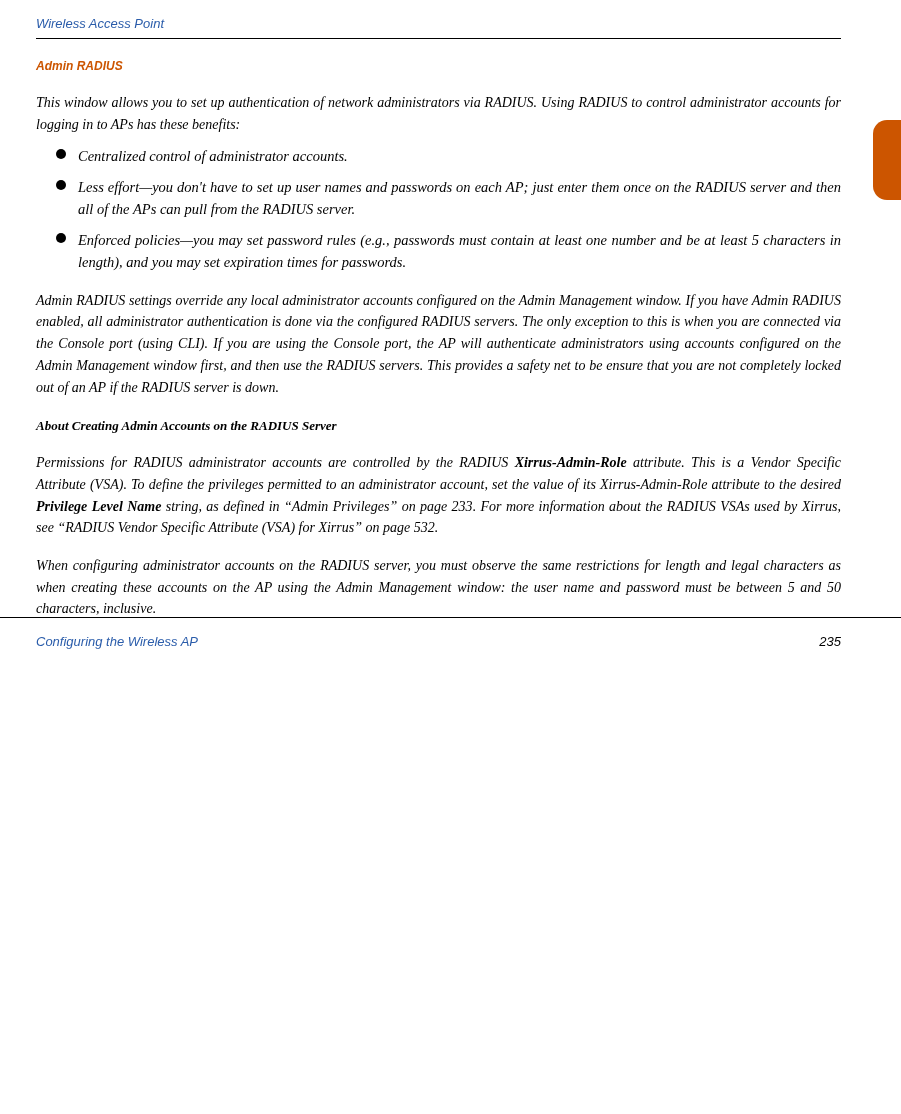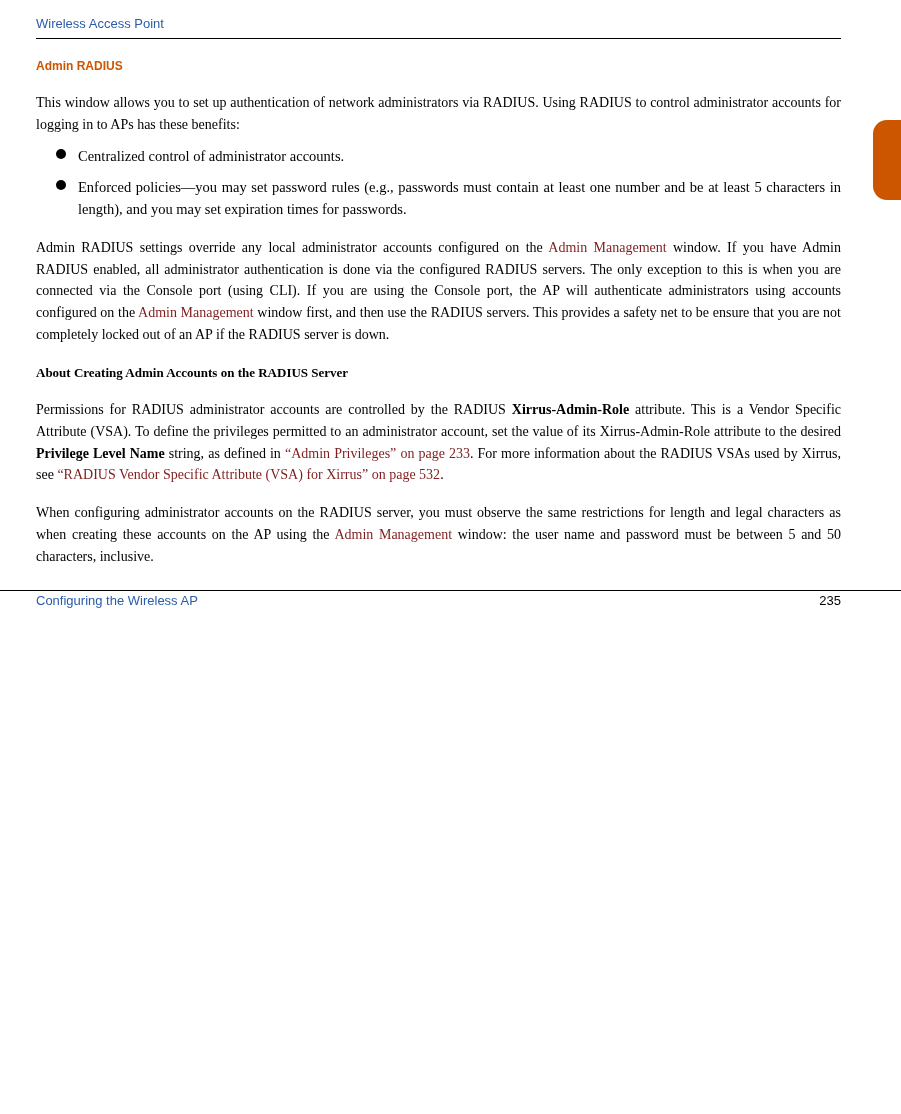"Wireless Access Point" * { font-style: none -> italic }
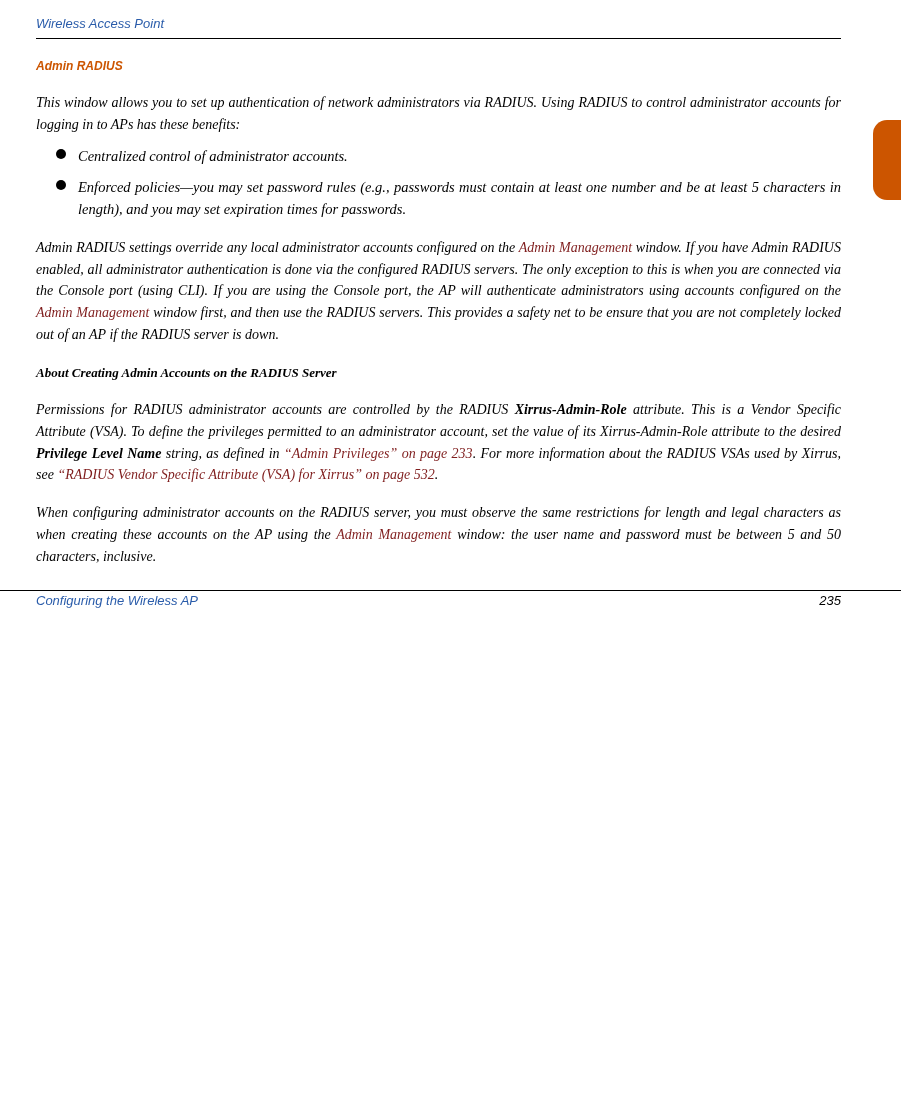"Less effort—you don't have to" li { html: none -> <li> <span></span> <span>Less effort—you don't have to set up user names and passwords on each AP; just enter them once on the RADIUS server and then all of the APs can pull from the RADIUS server.</span> </li> }
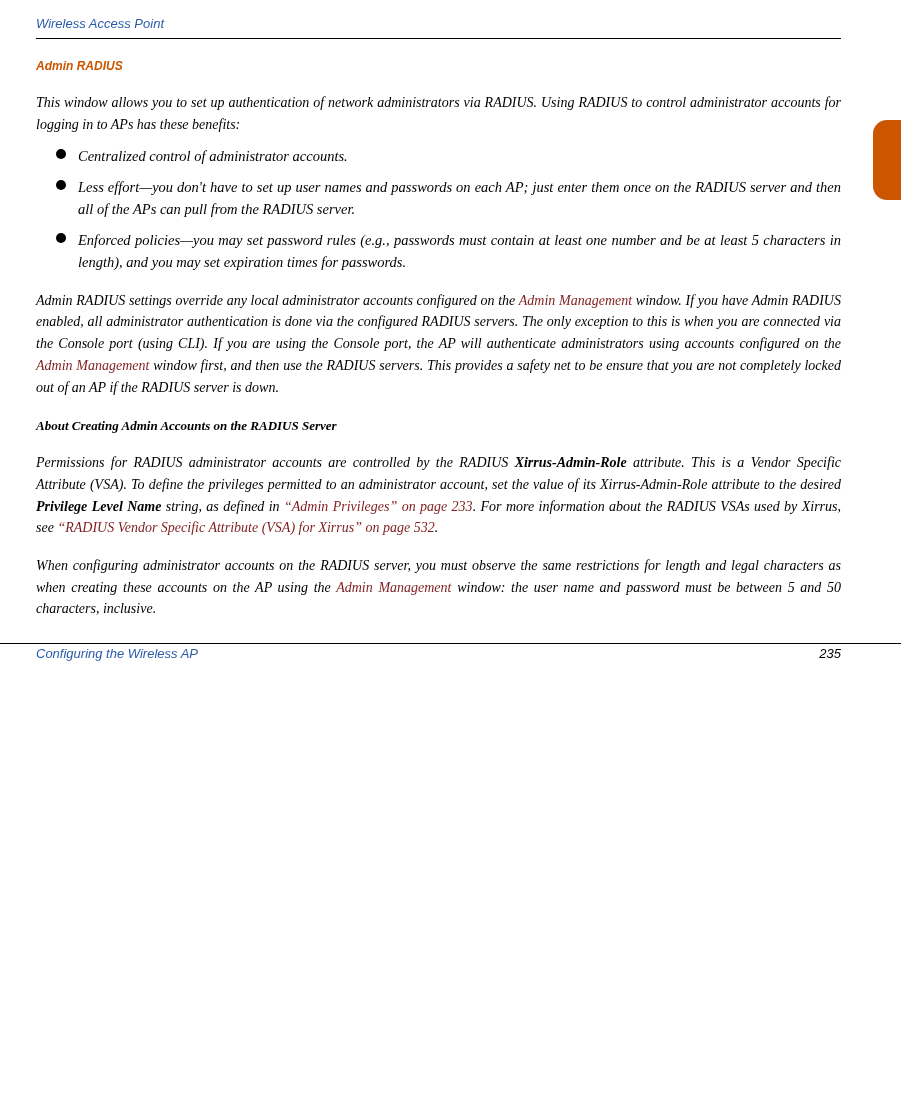"Admin Management" .link { color: #7f1d1d -> #000000 }
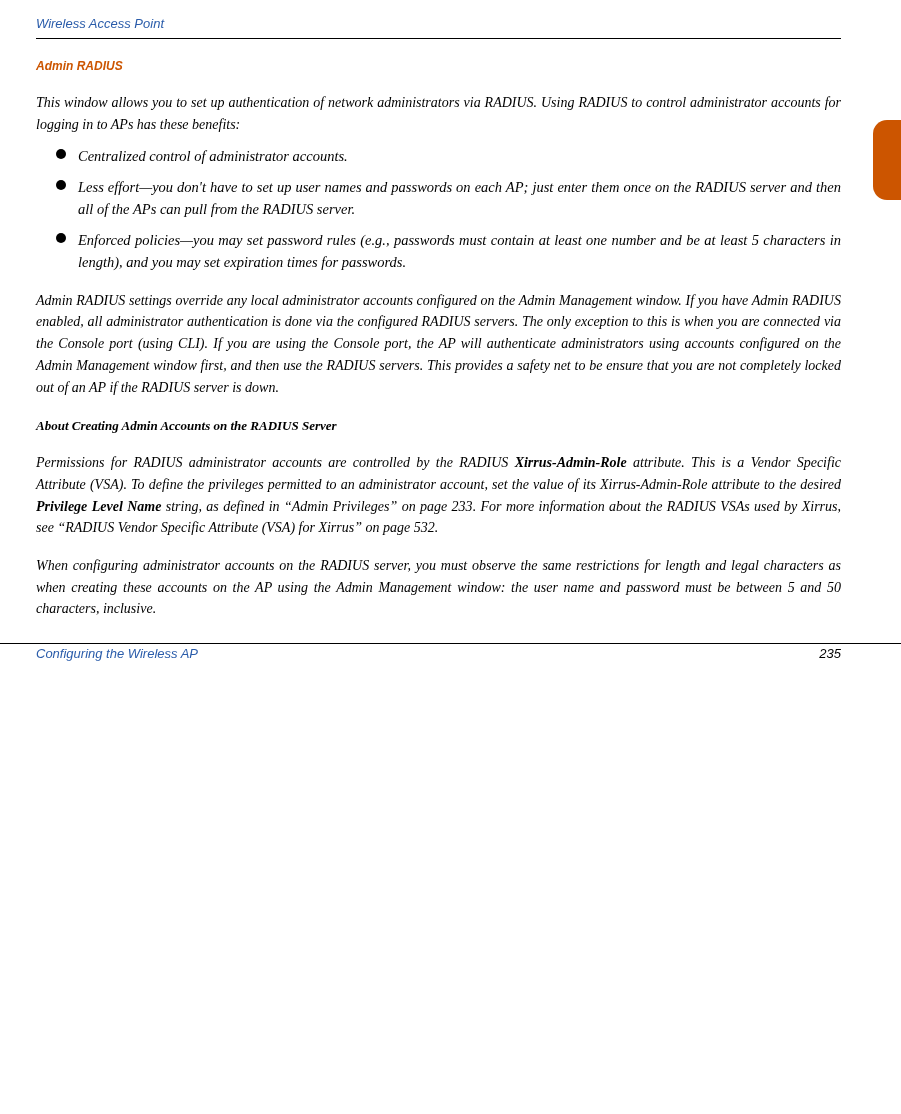"Configuring the Wireless AP" .bottom-footer { bottom: 0 -> 12px; padding: 0 60px 6px 36px -> 14px 60px 6px 36px }
